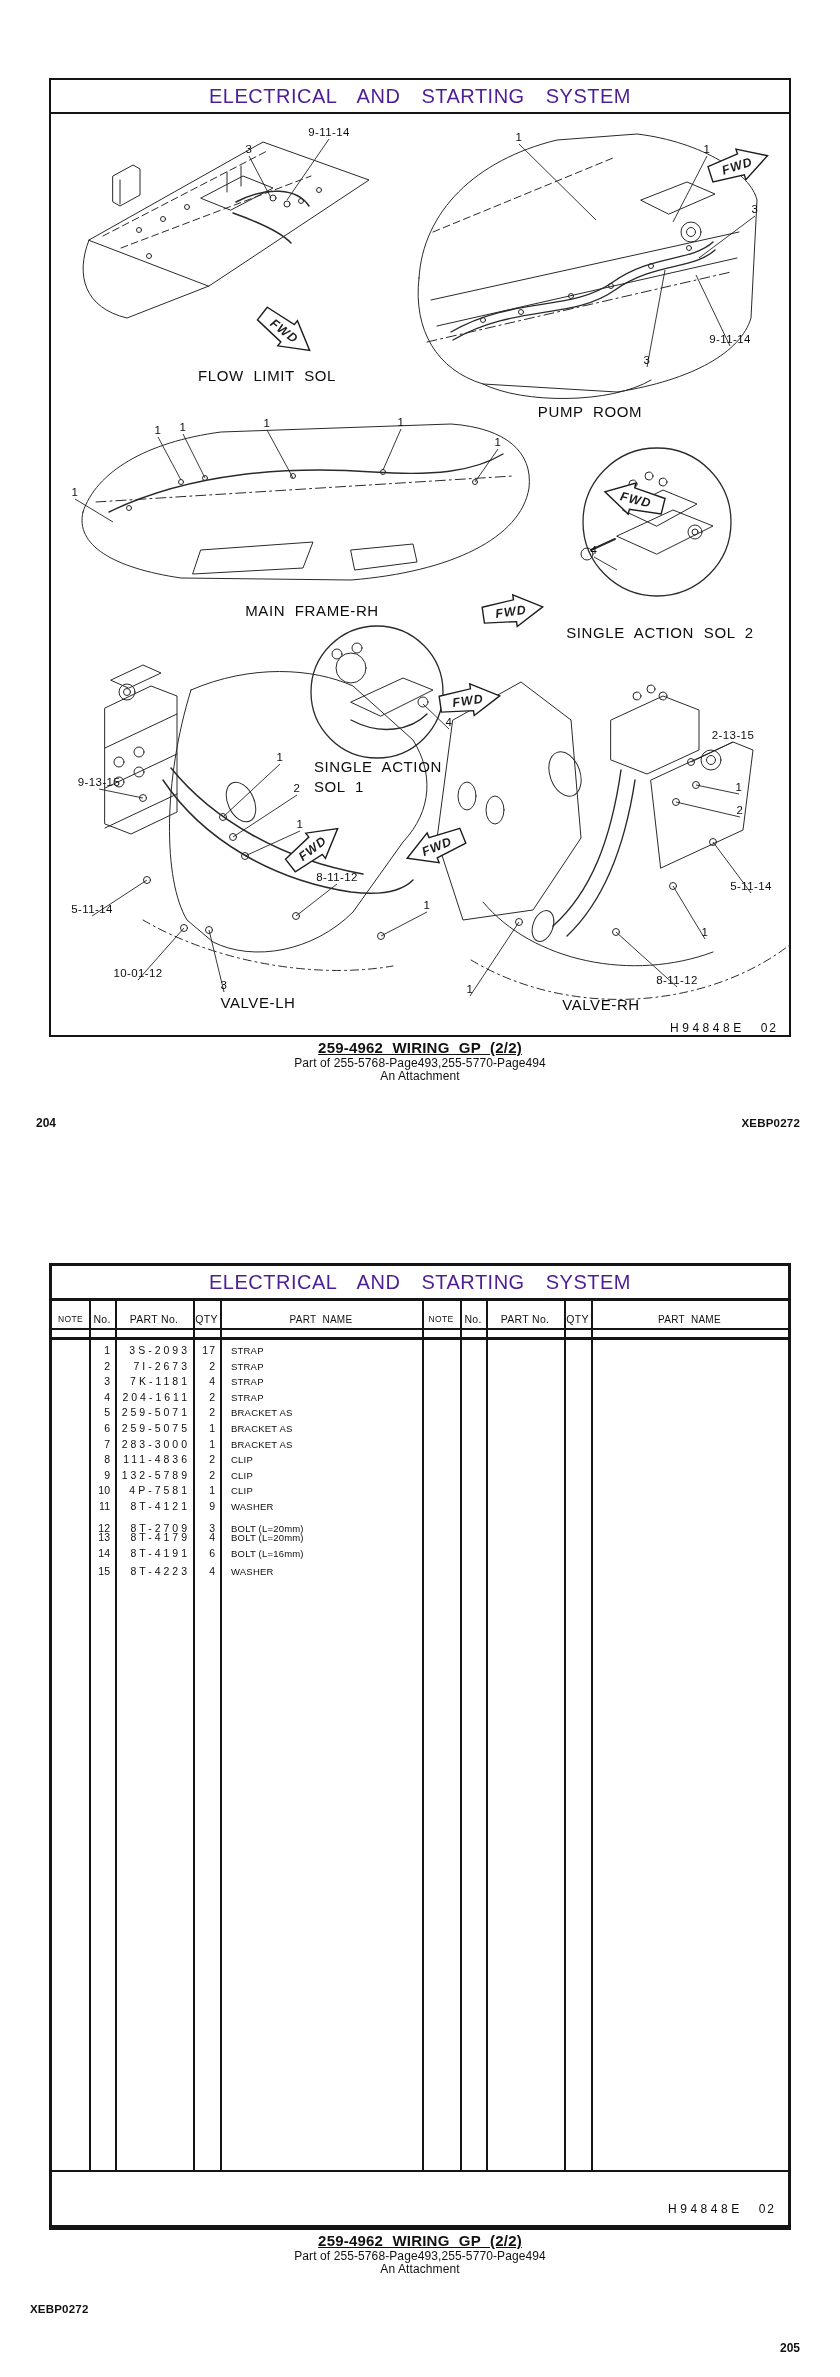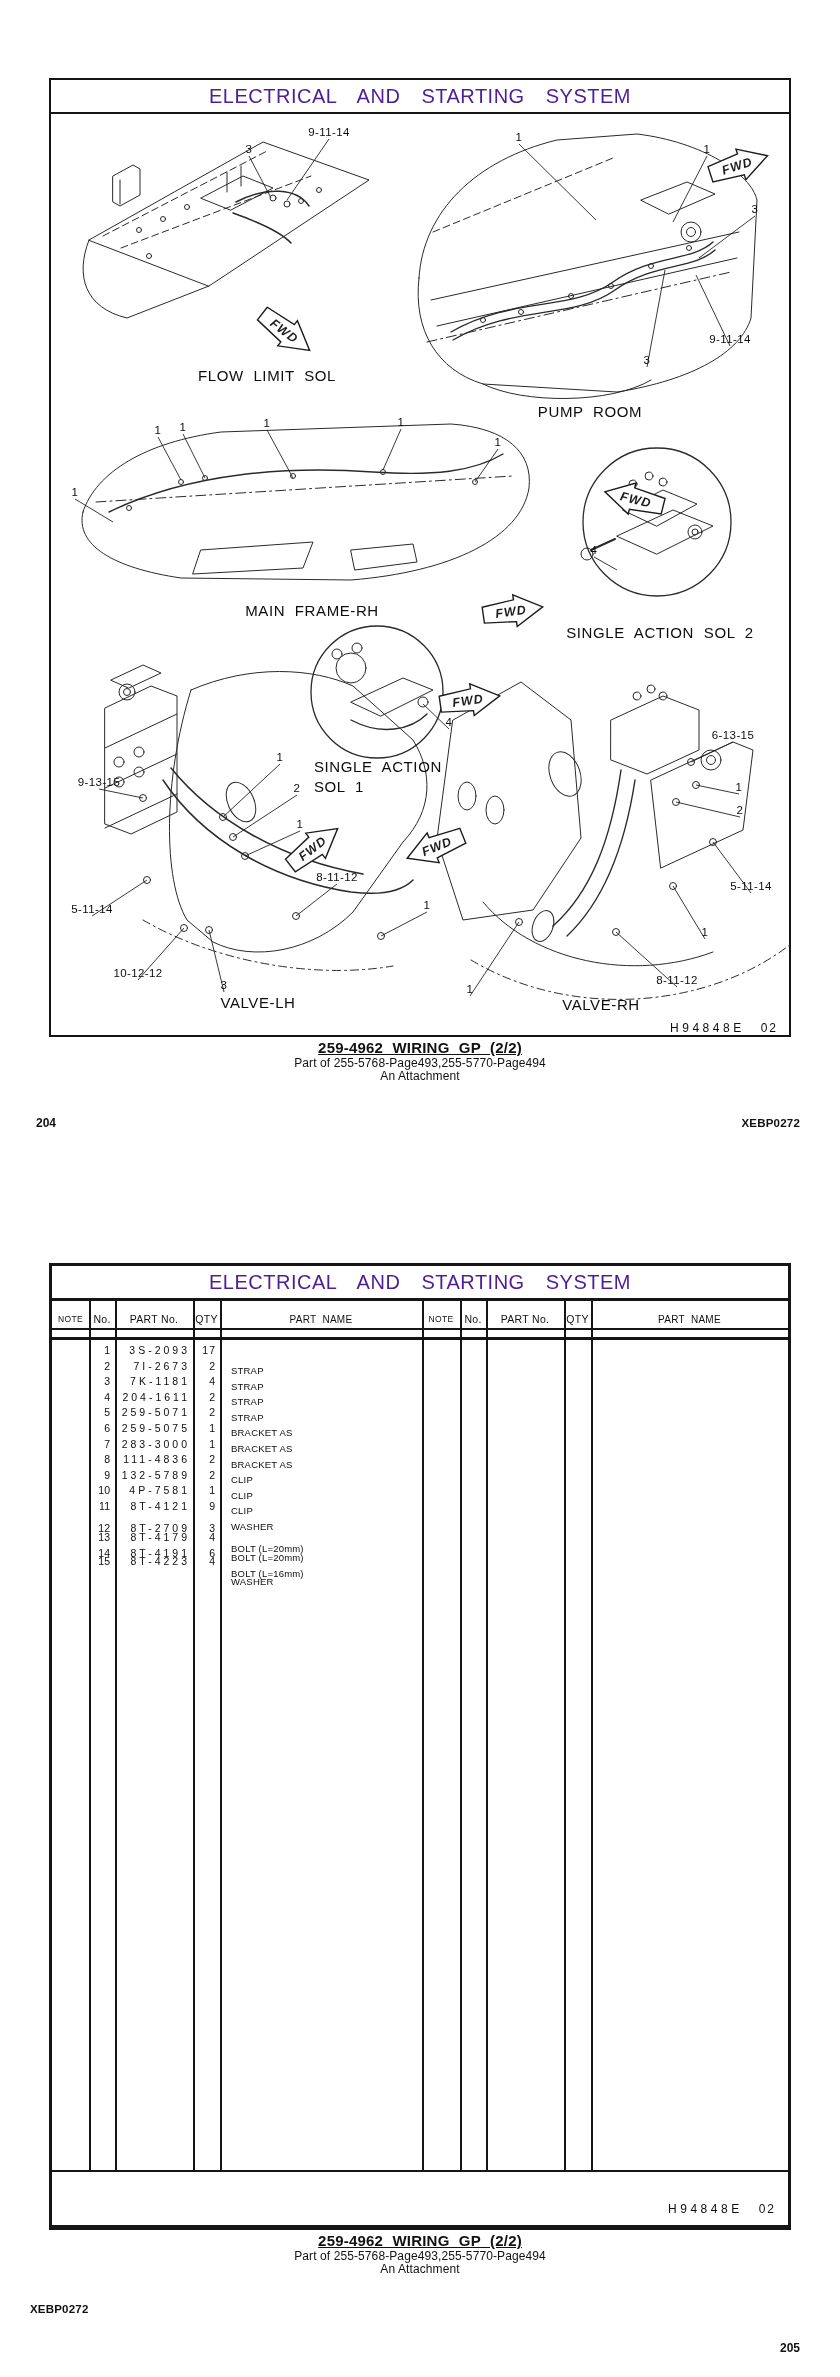"6-13-15" div.callout { text: 6-13-15 -> 2-13-15 }
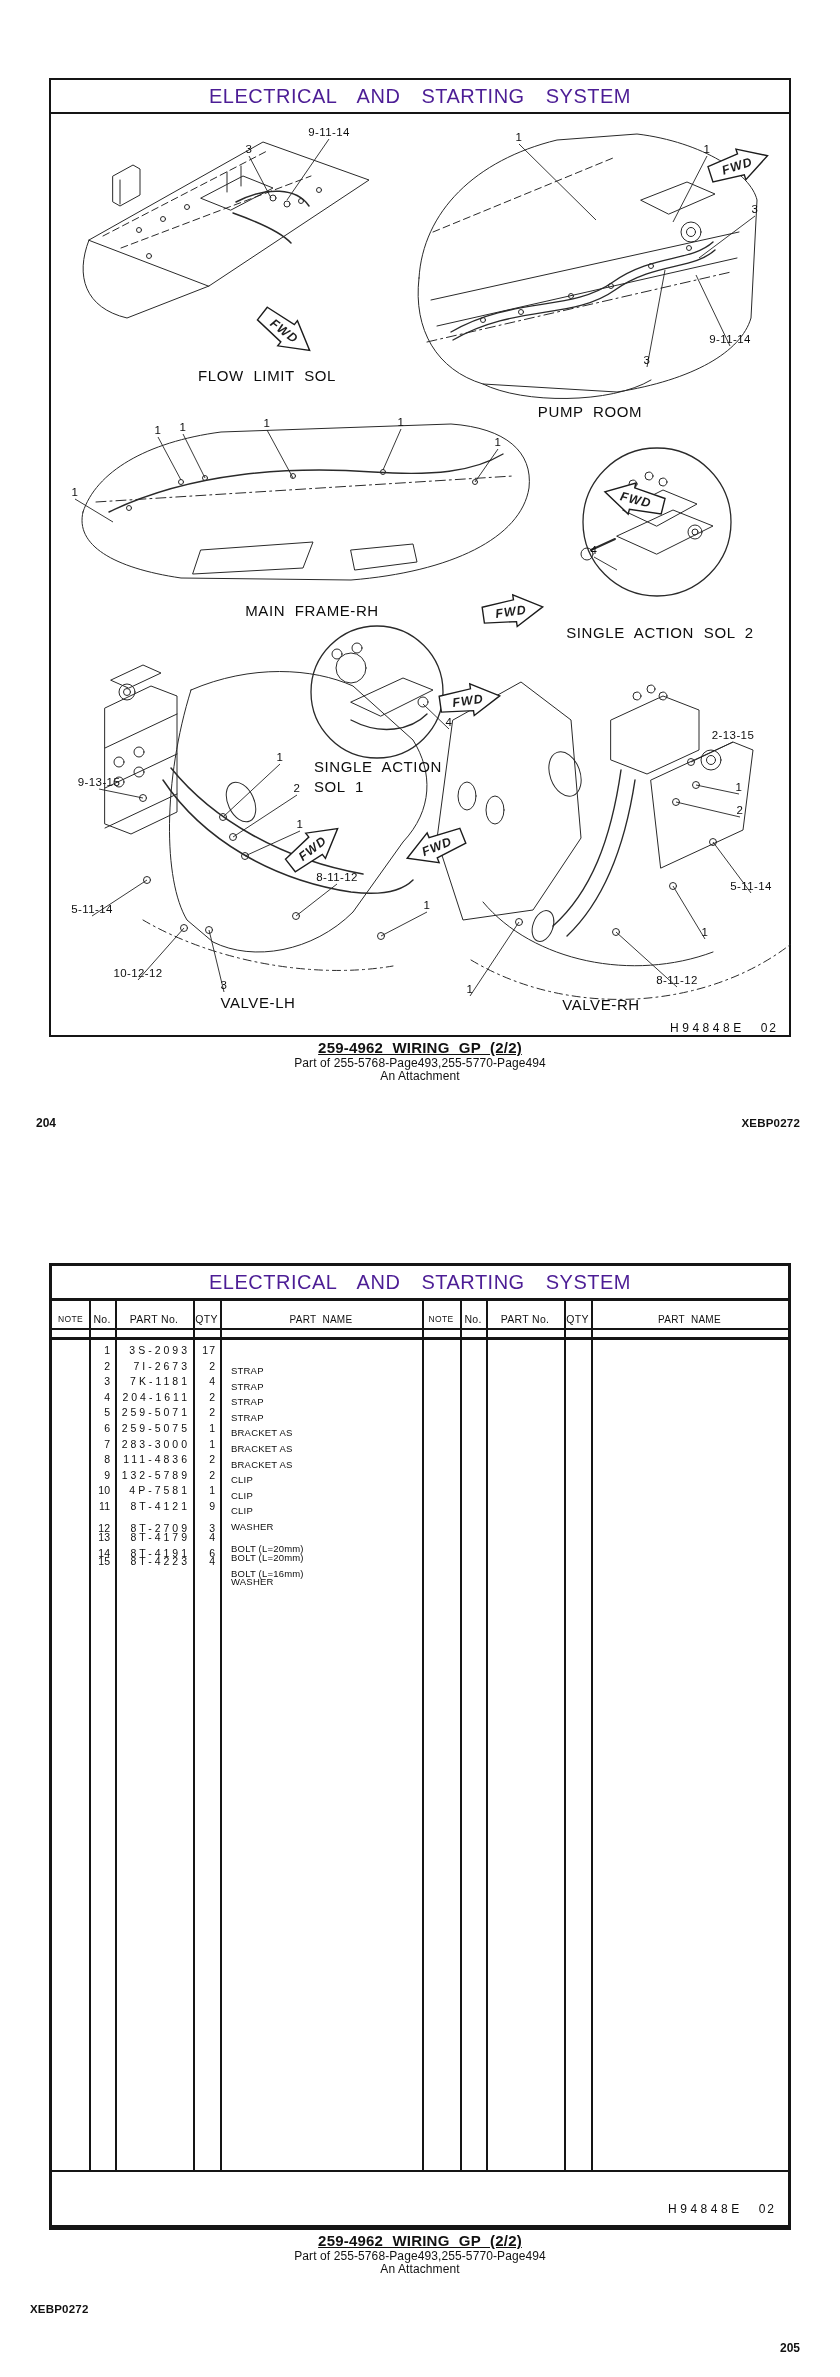"10-12-12" div.callout { text: 10-12-12 -> 10-01-12 }
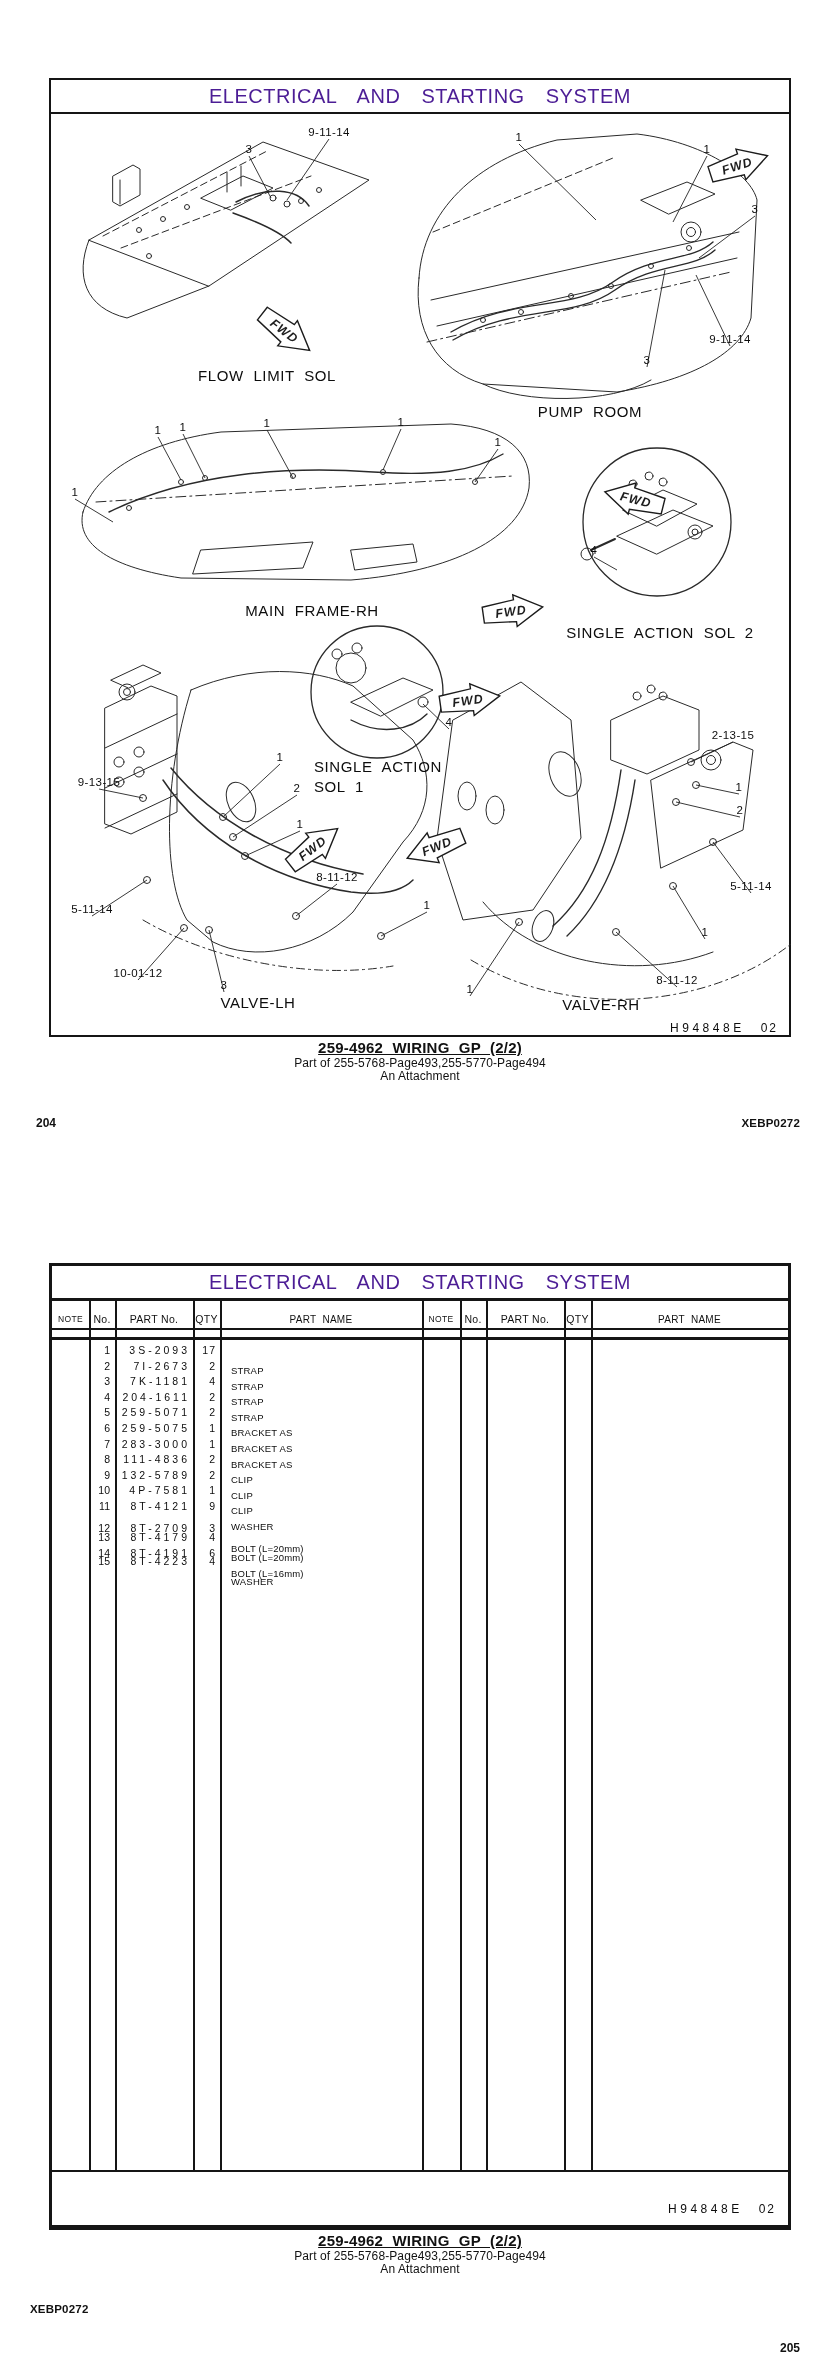"STRAP" .c-name { margin-top: 20px -> none }
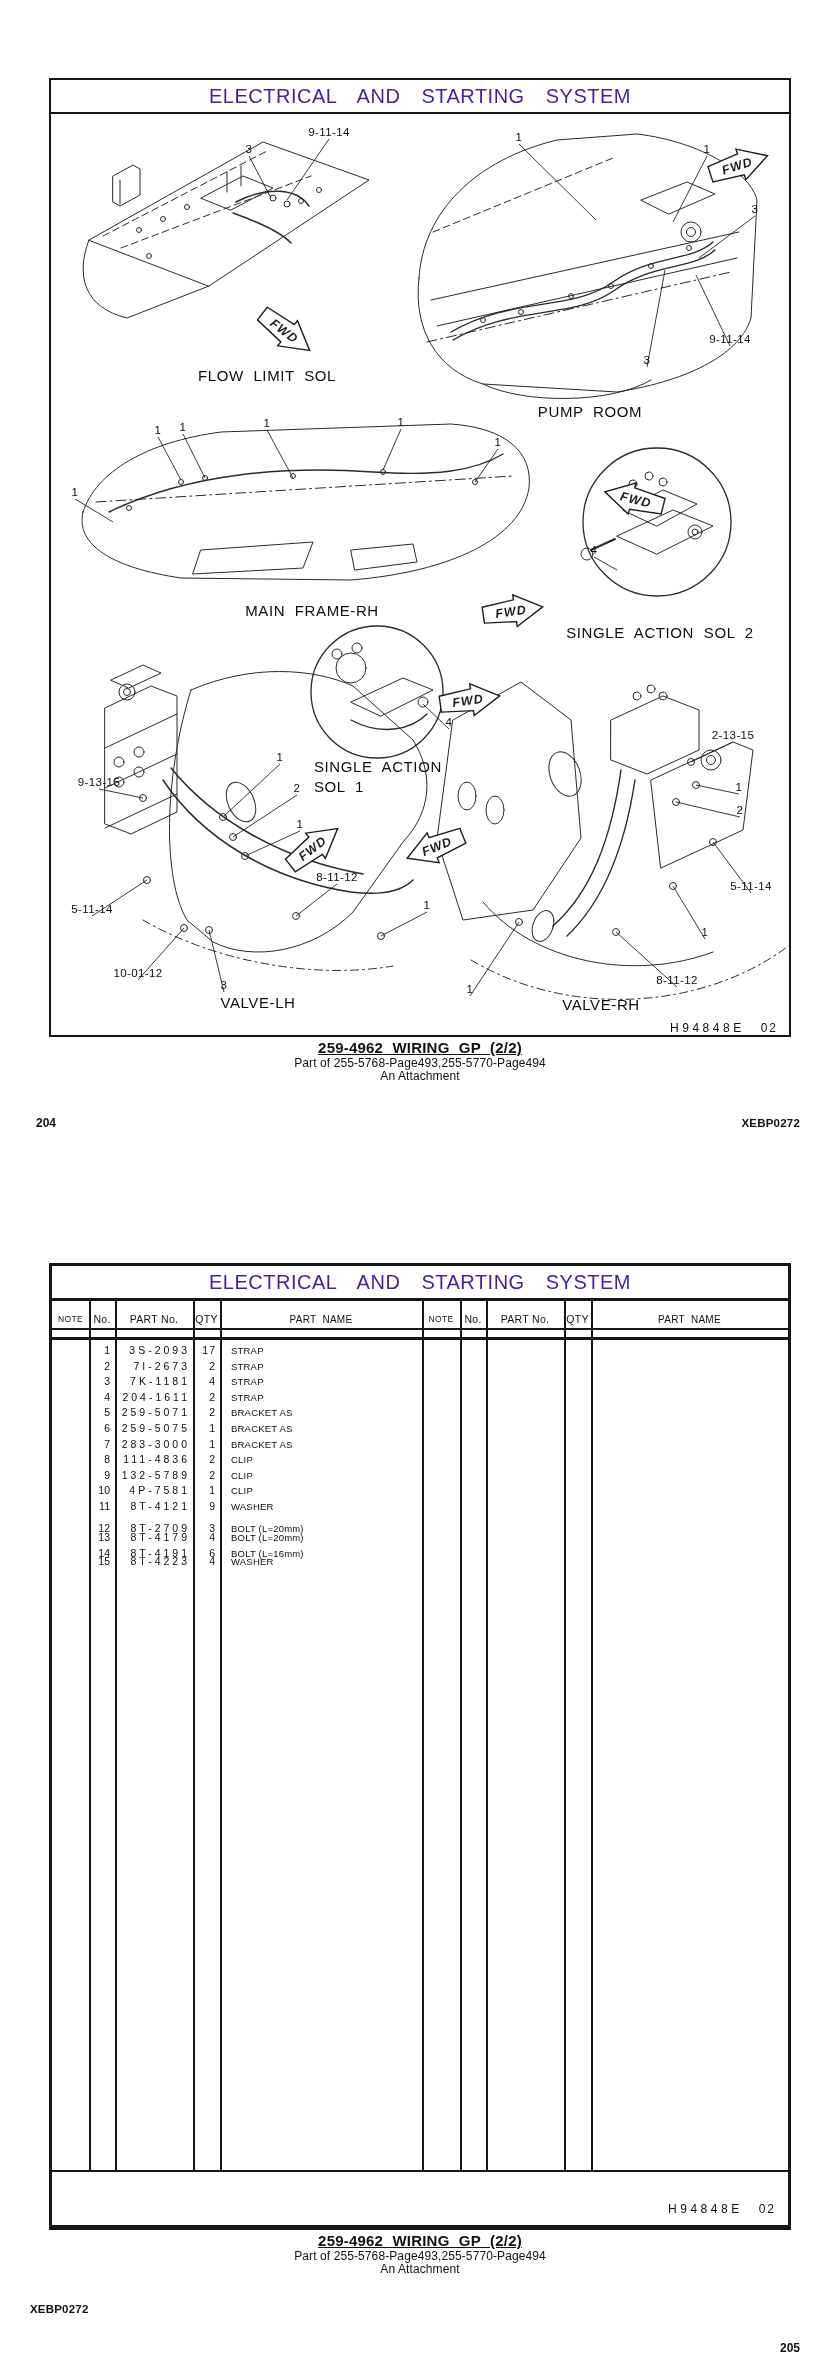"15" div.trow { top: 211px -> 221px }
